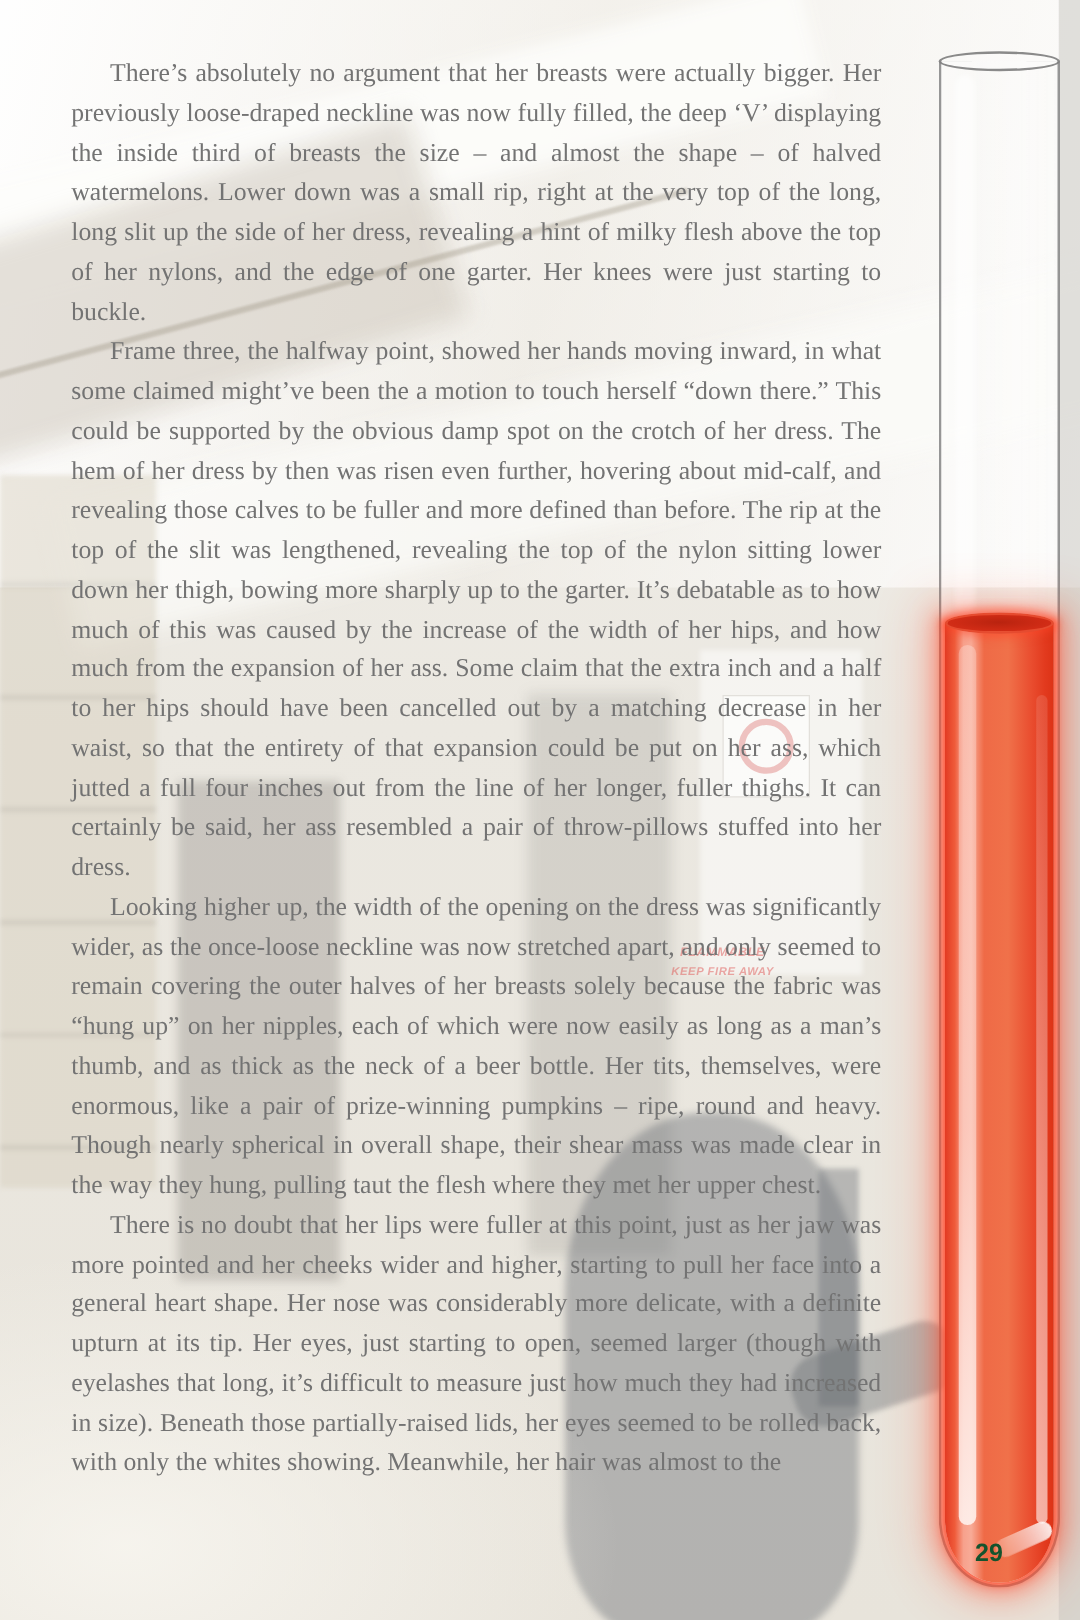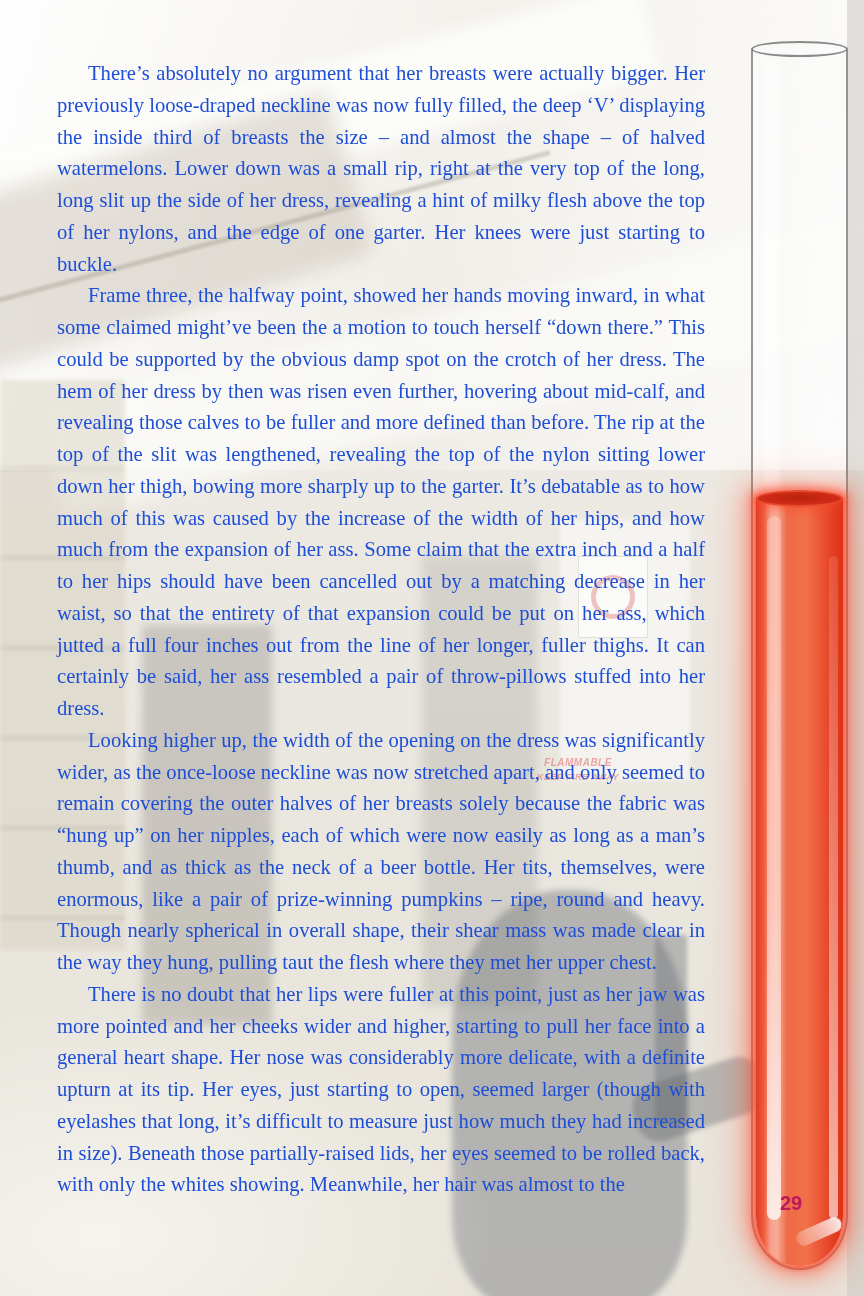"There’s absolutely no argument that" .text-column { color: #1d4ed8 -> #737373; top: 58px -> 44px }
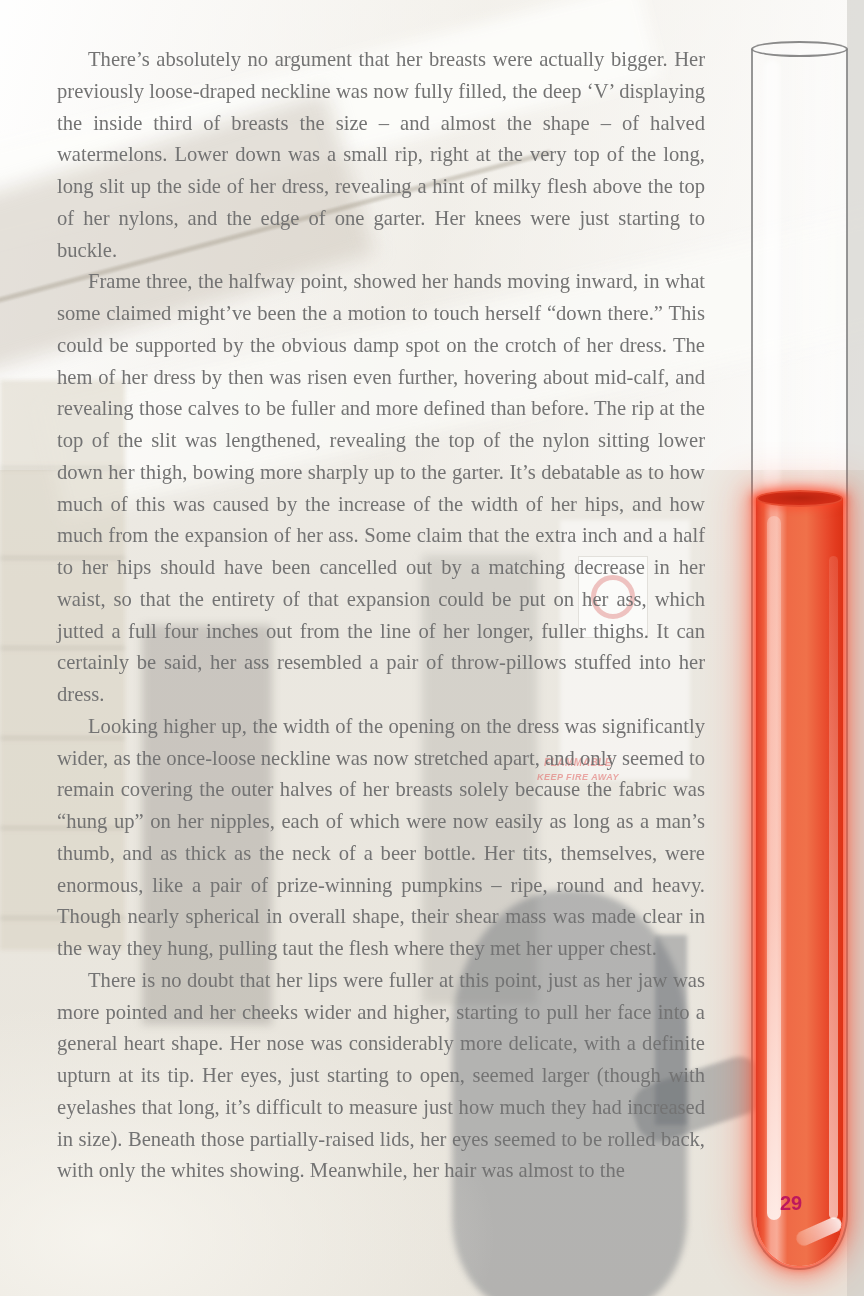"29" .page-number { color: #be185d -> #14532d; top: 1192px -> 1232px }
